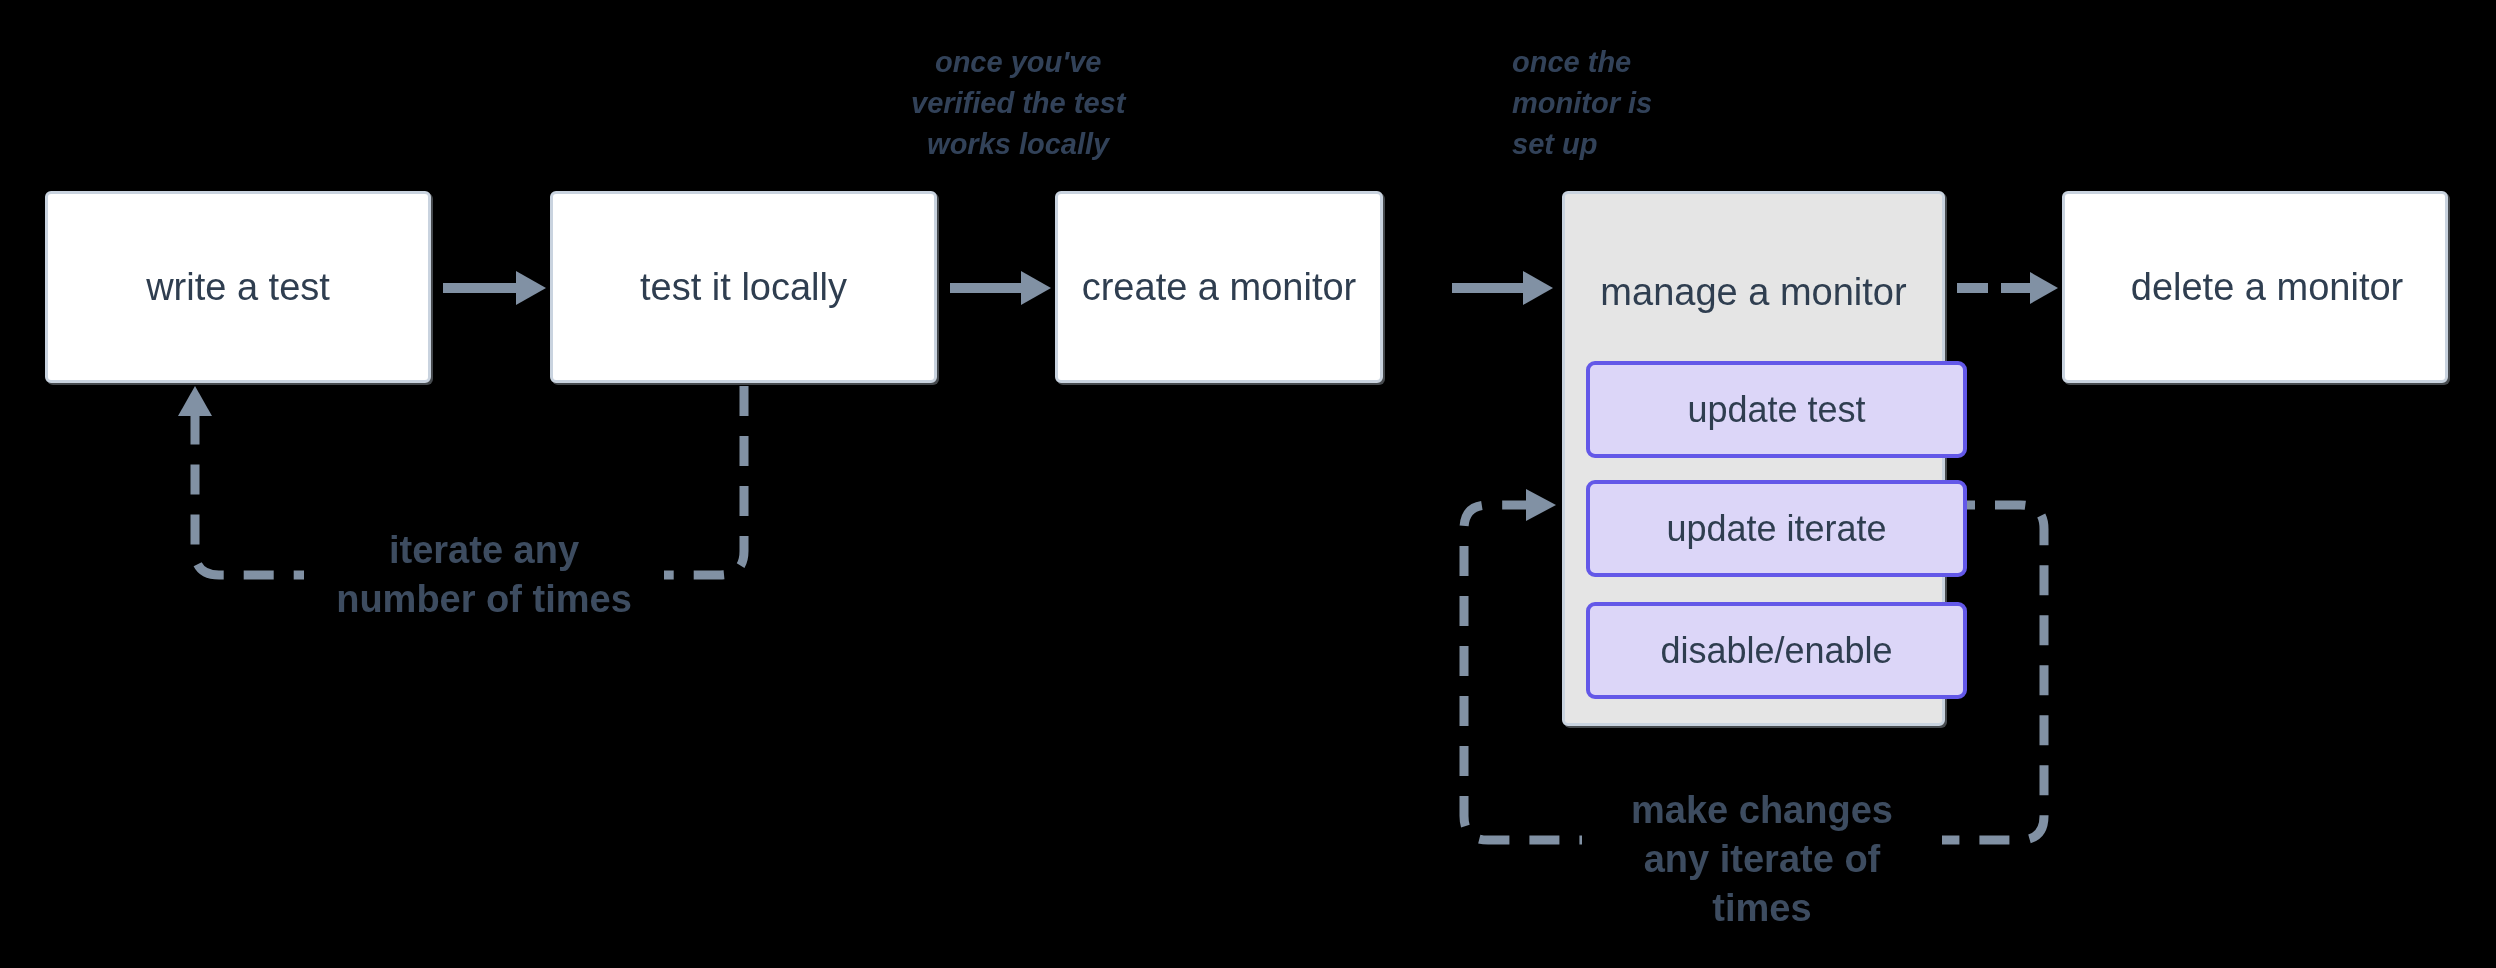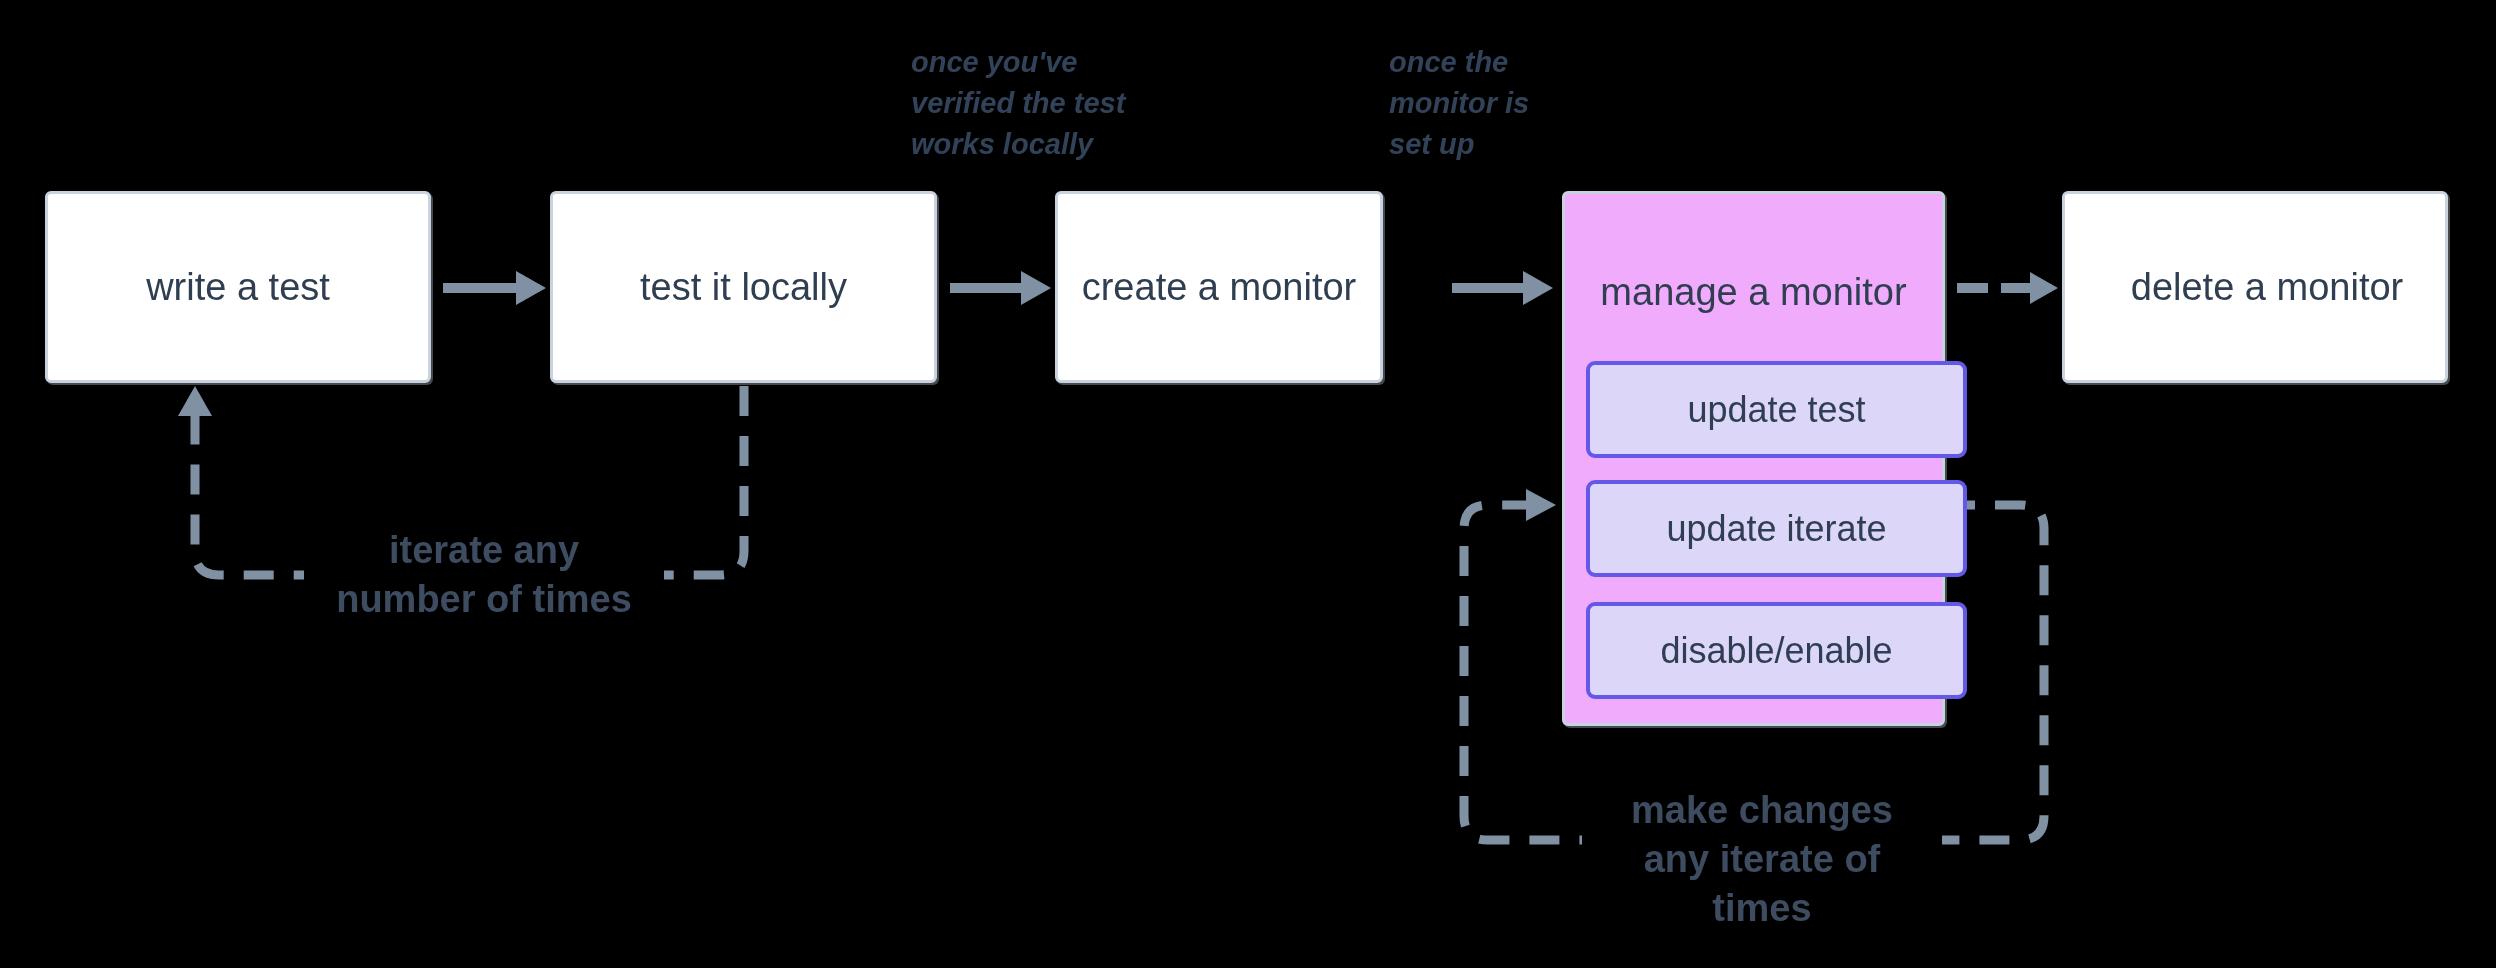"once you've" div.annotation { text-align: none -> center }
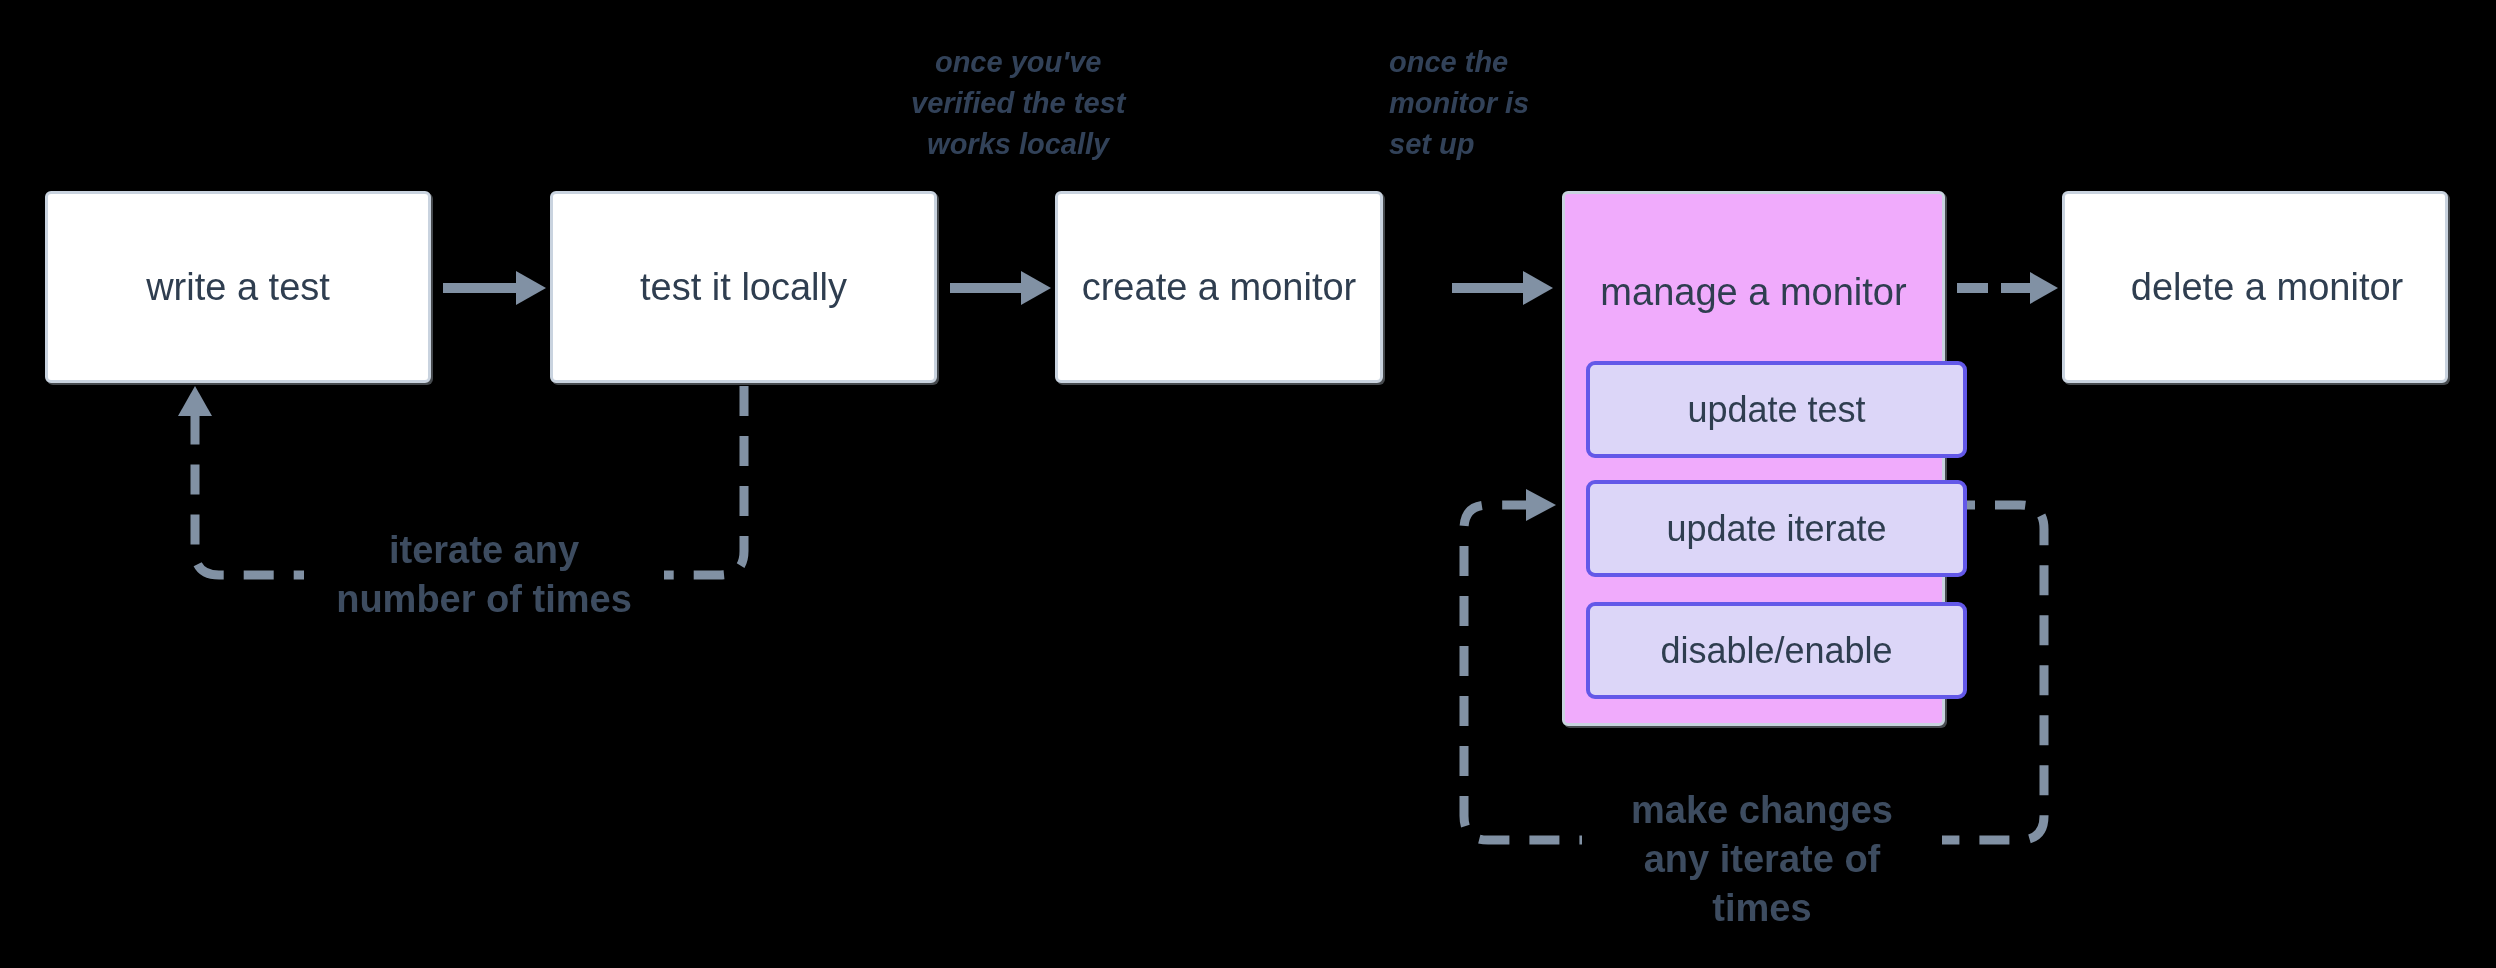"once the" div.annotation { left: 1389px -> 1512px }
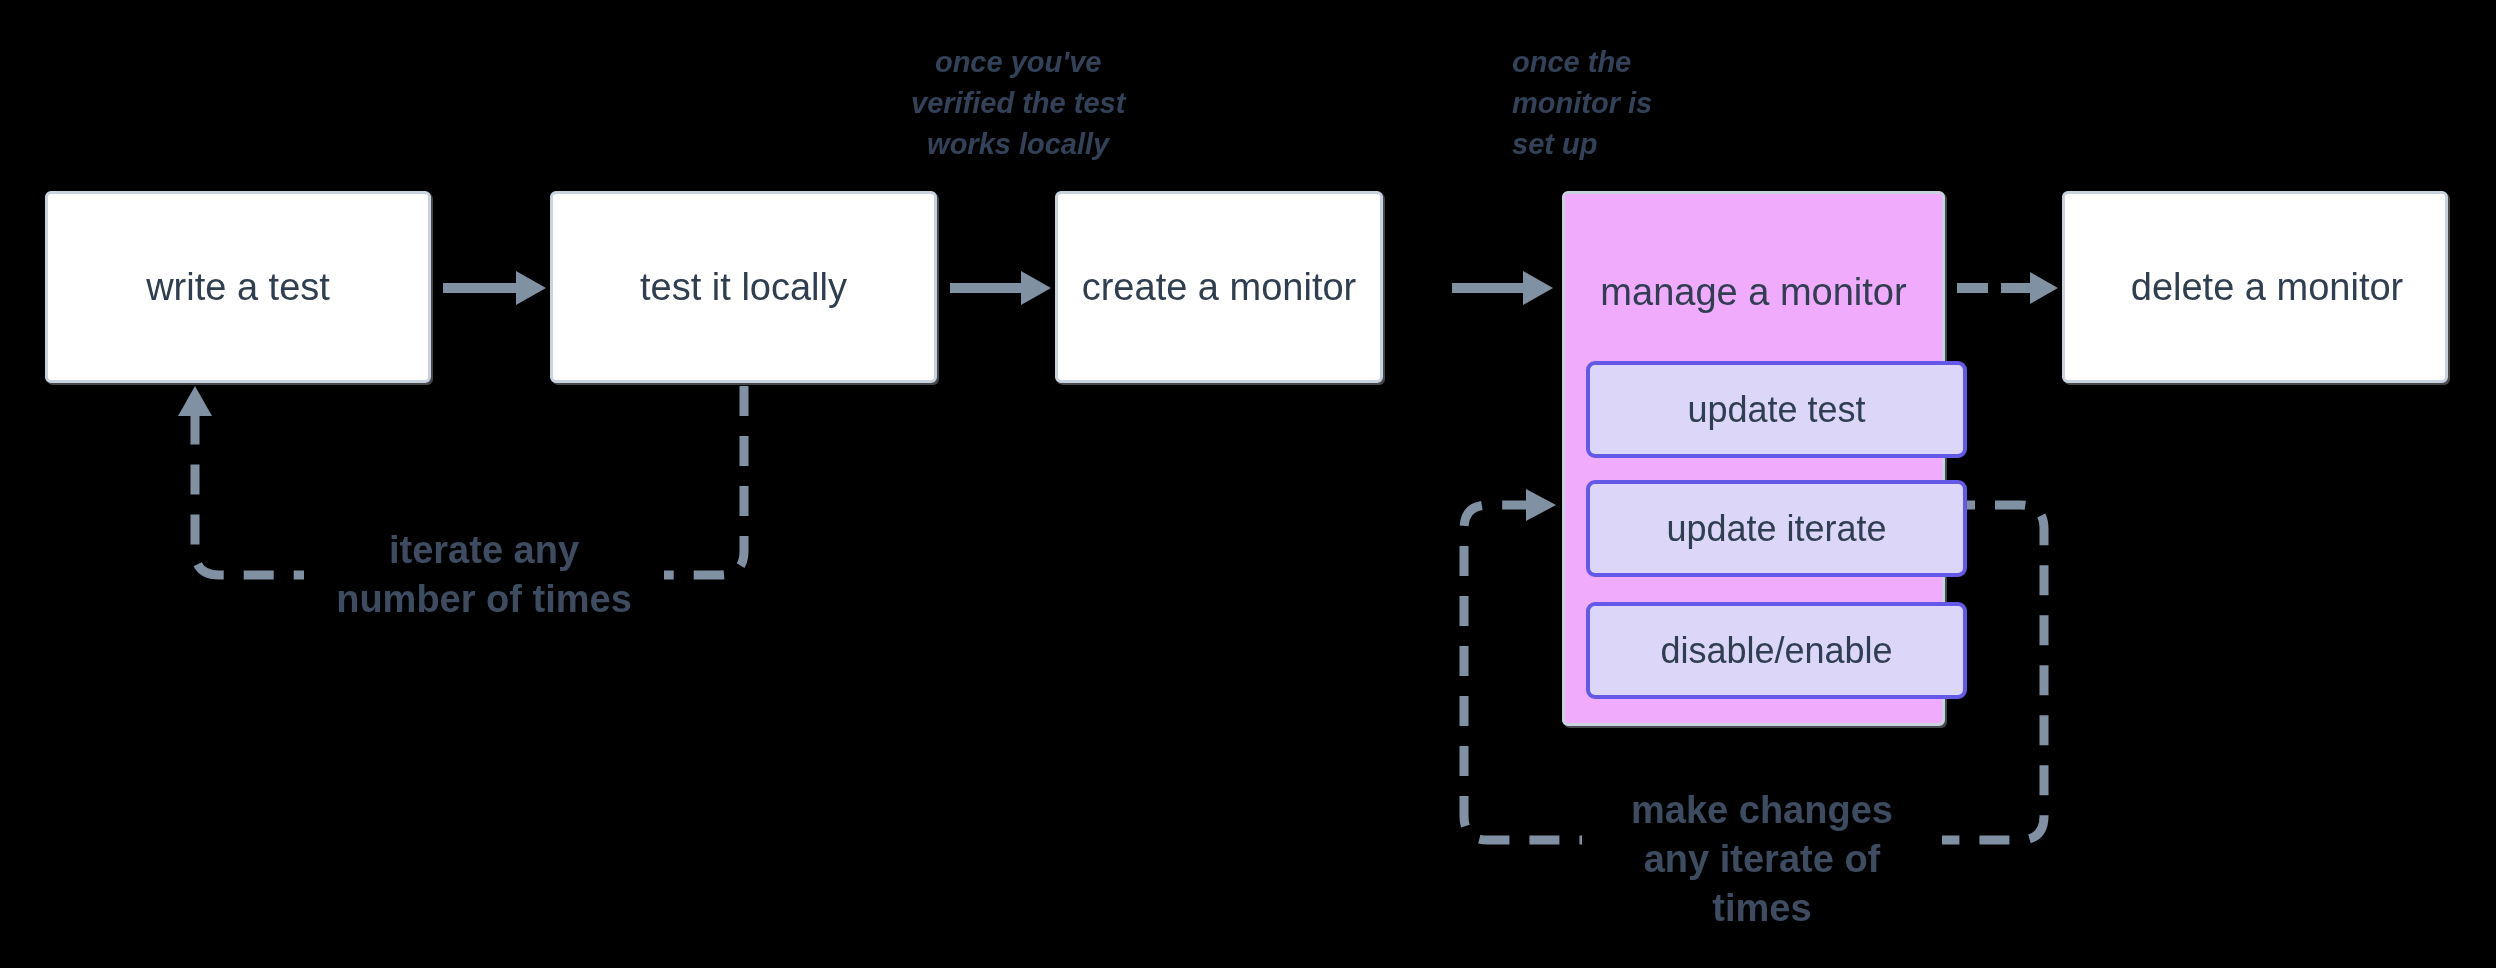"manage a monitor" .node-tall { background: #f0abfc -> #e5e5e5 }
